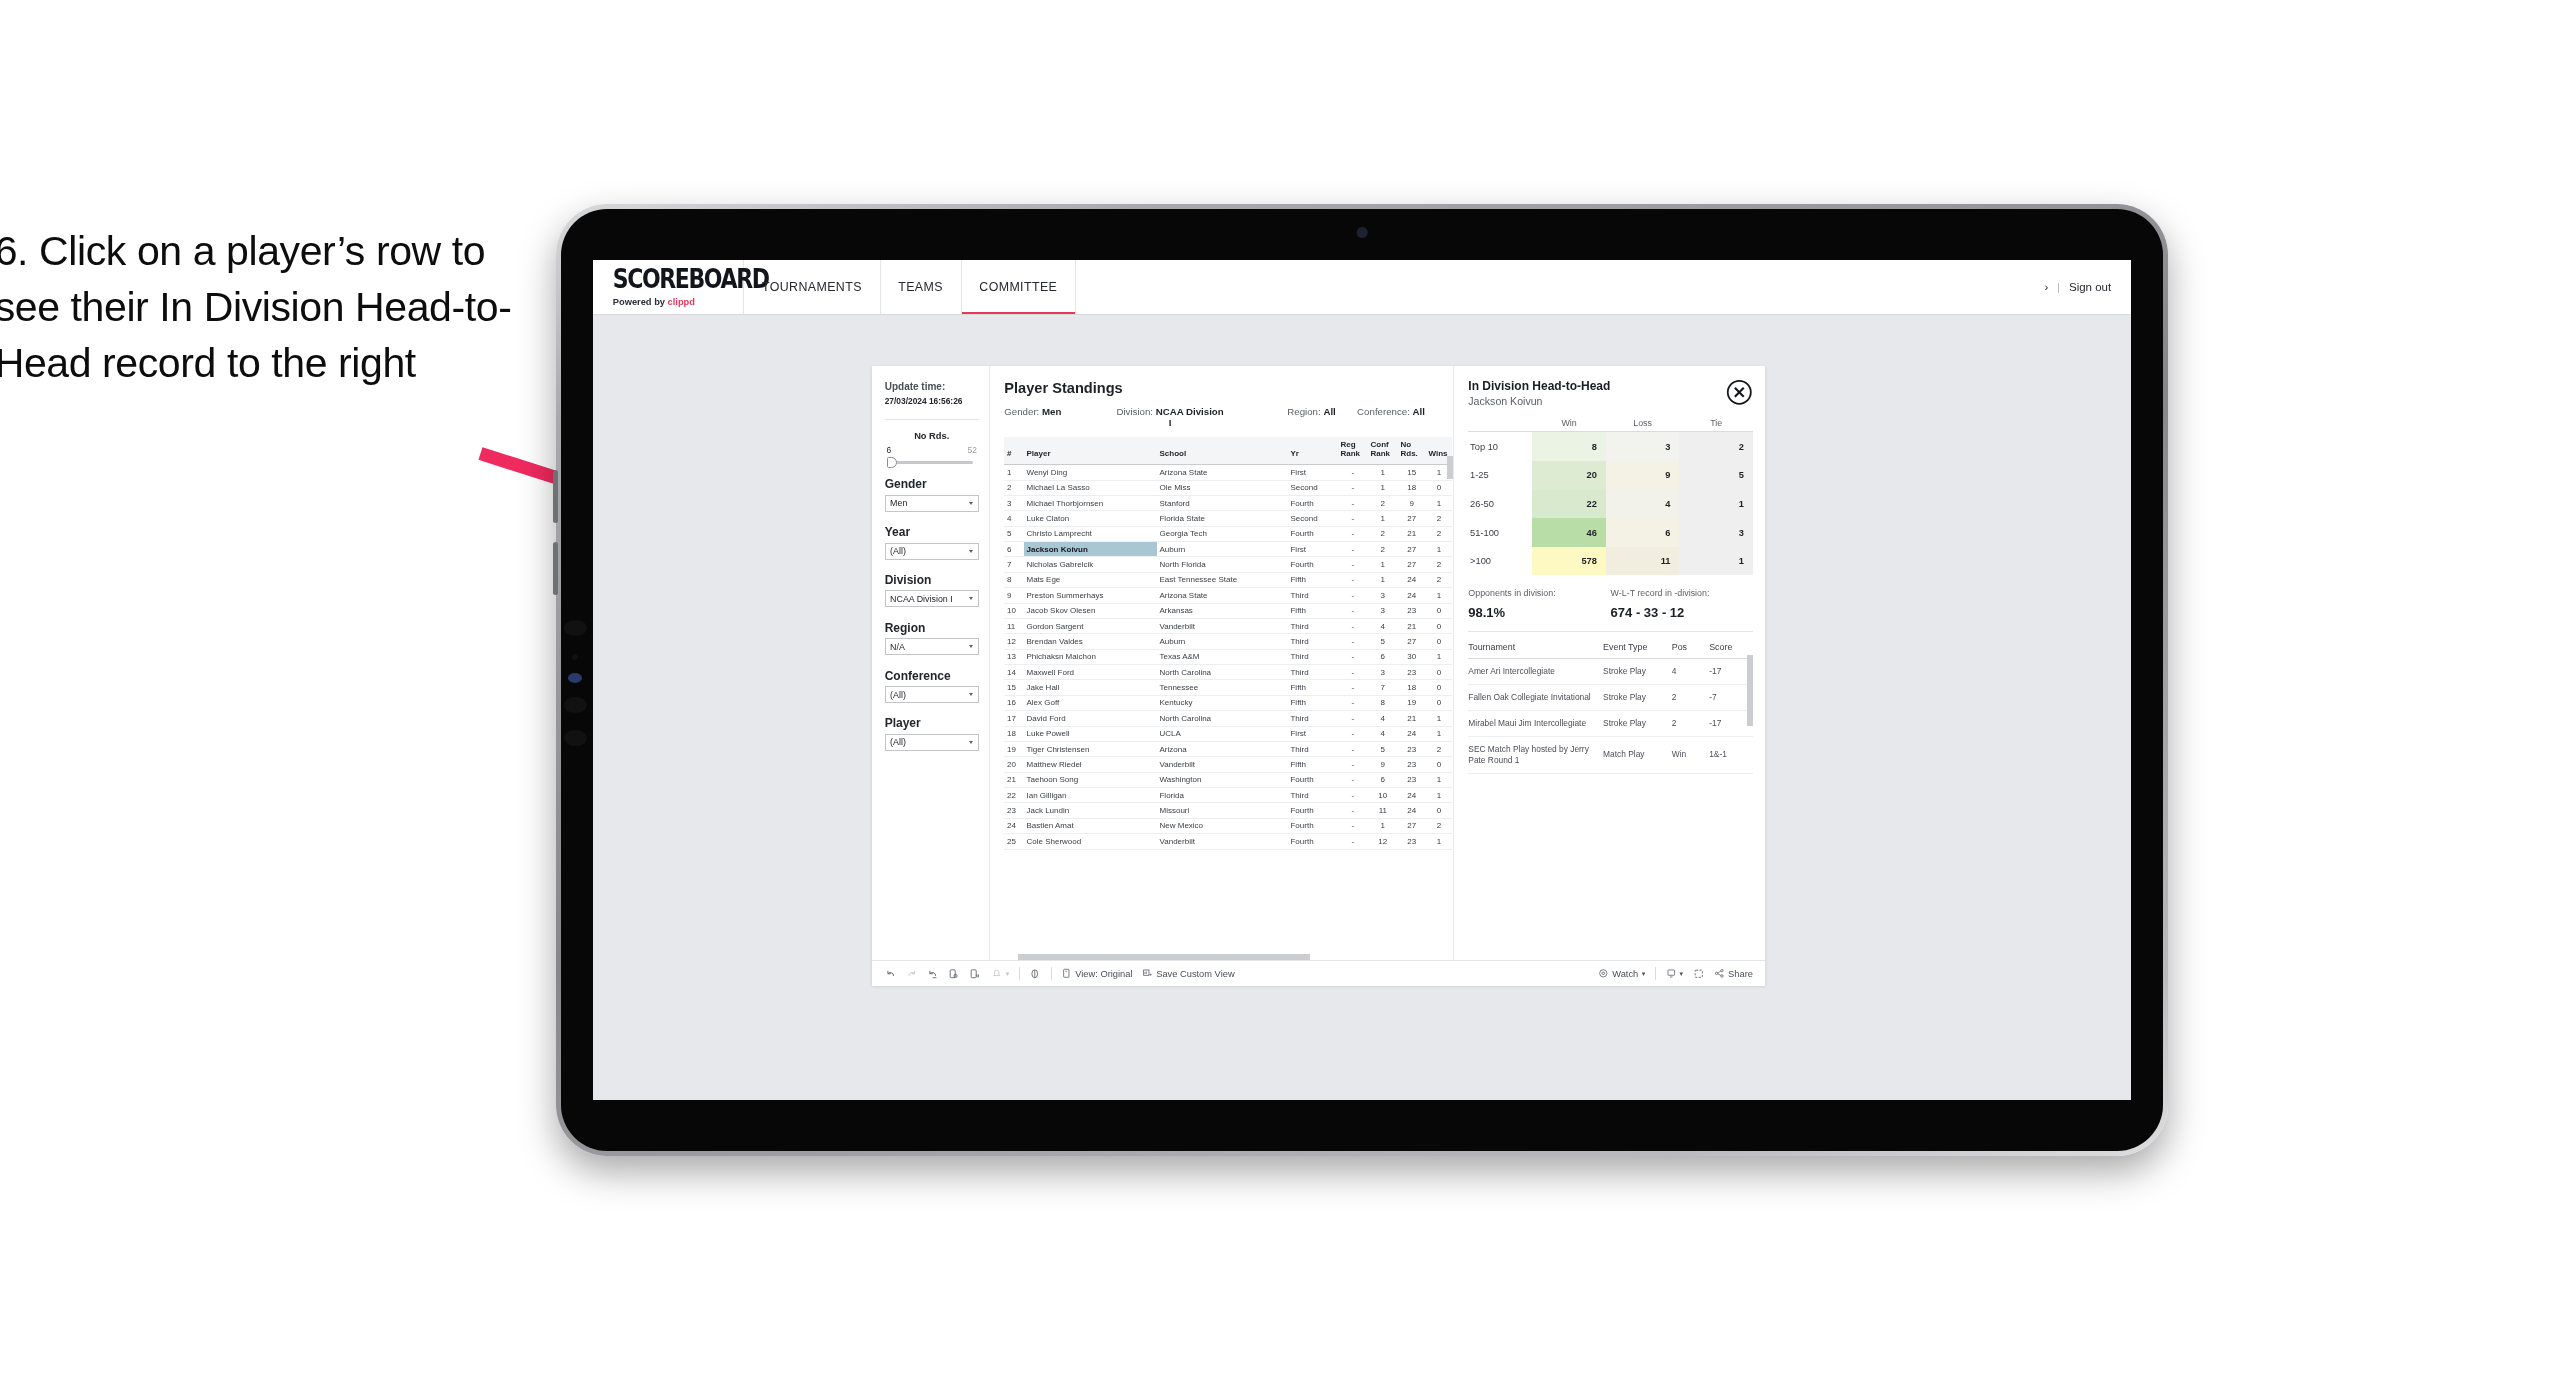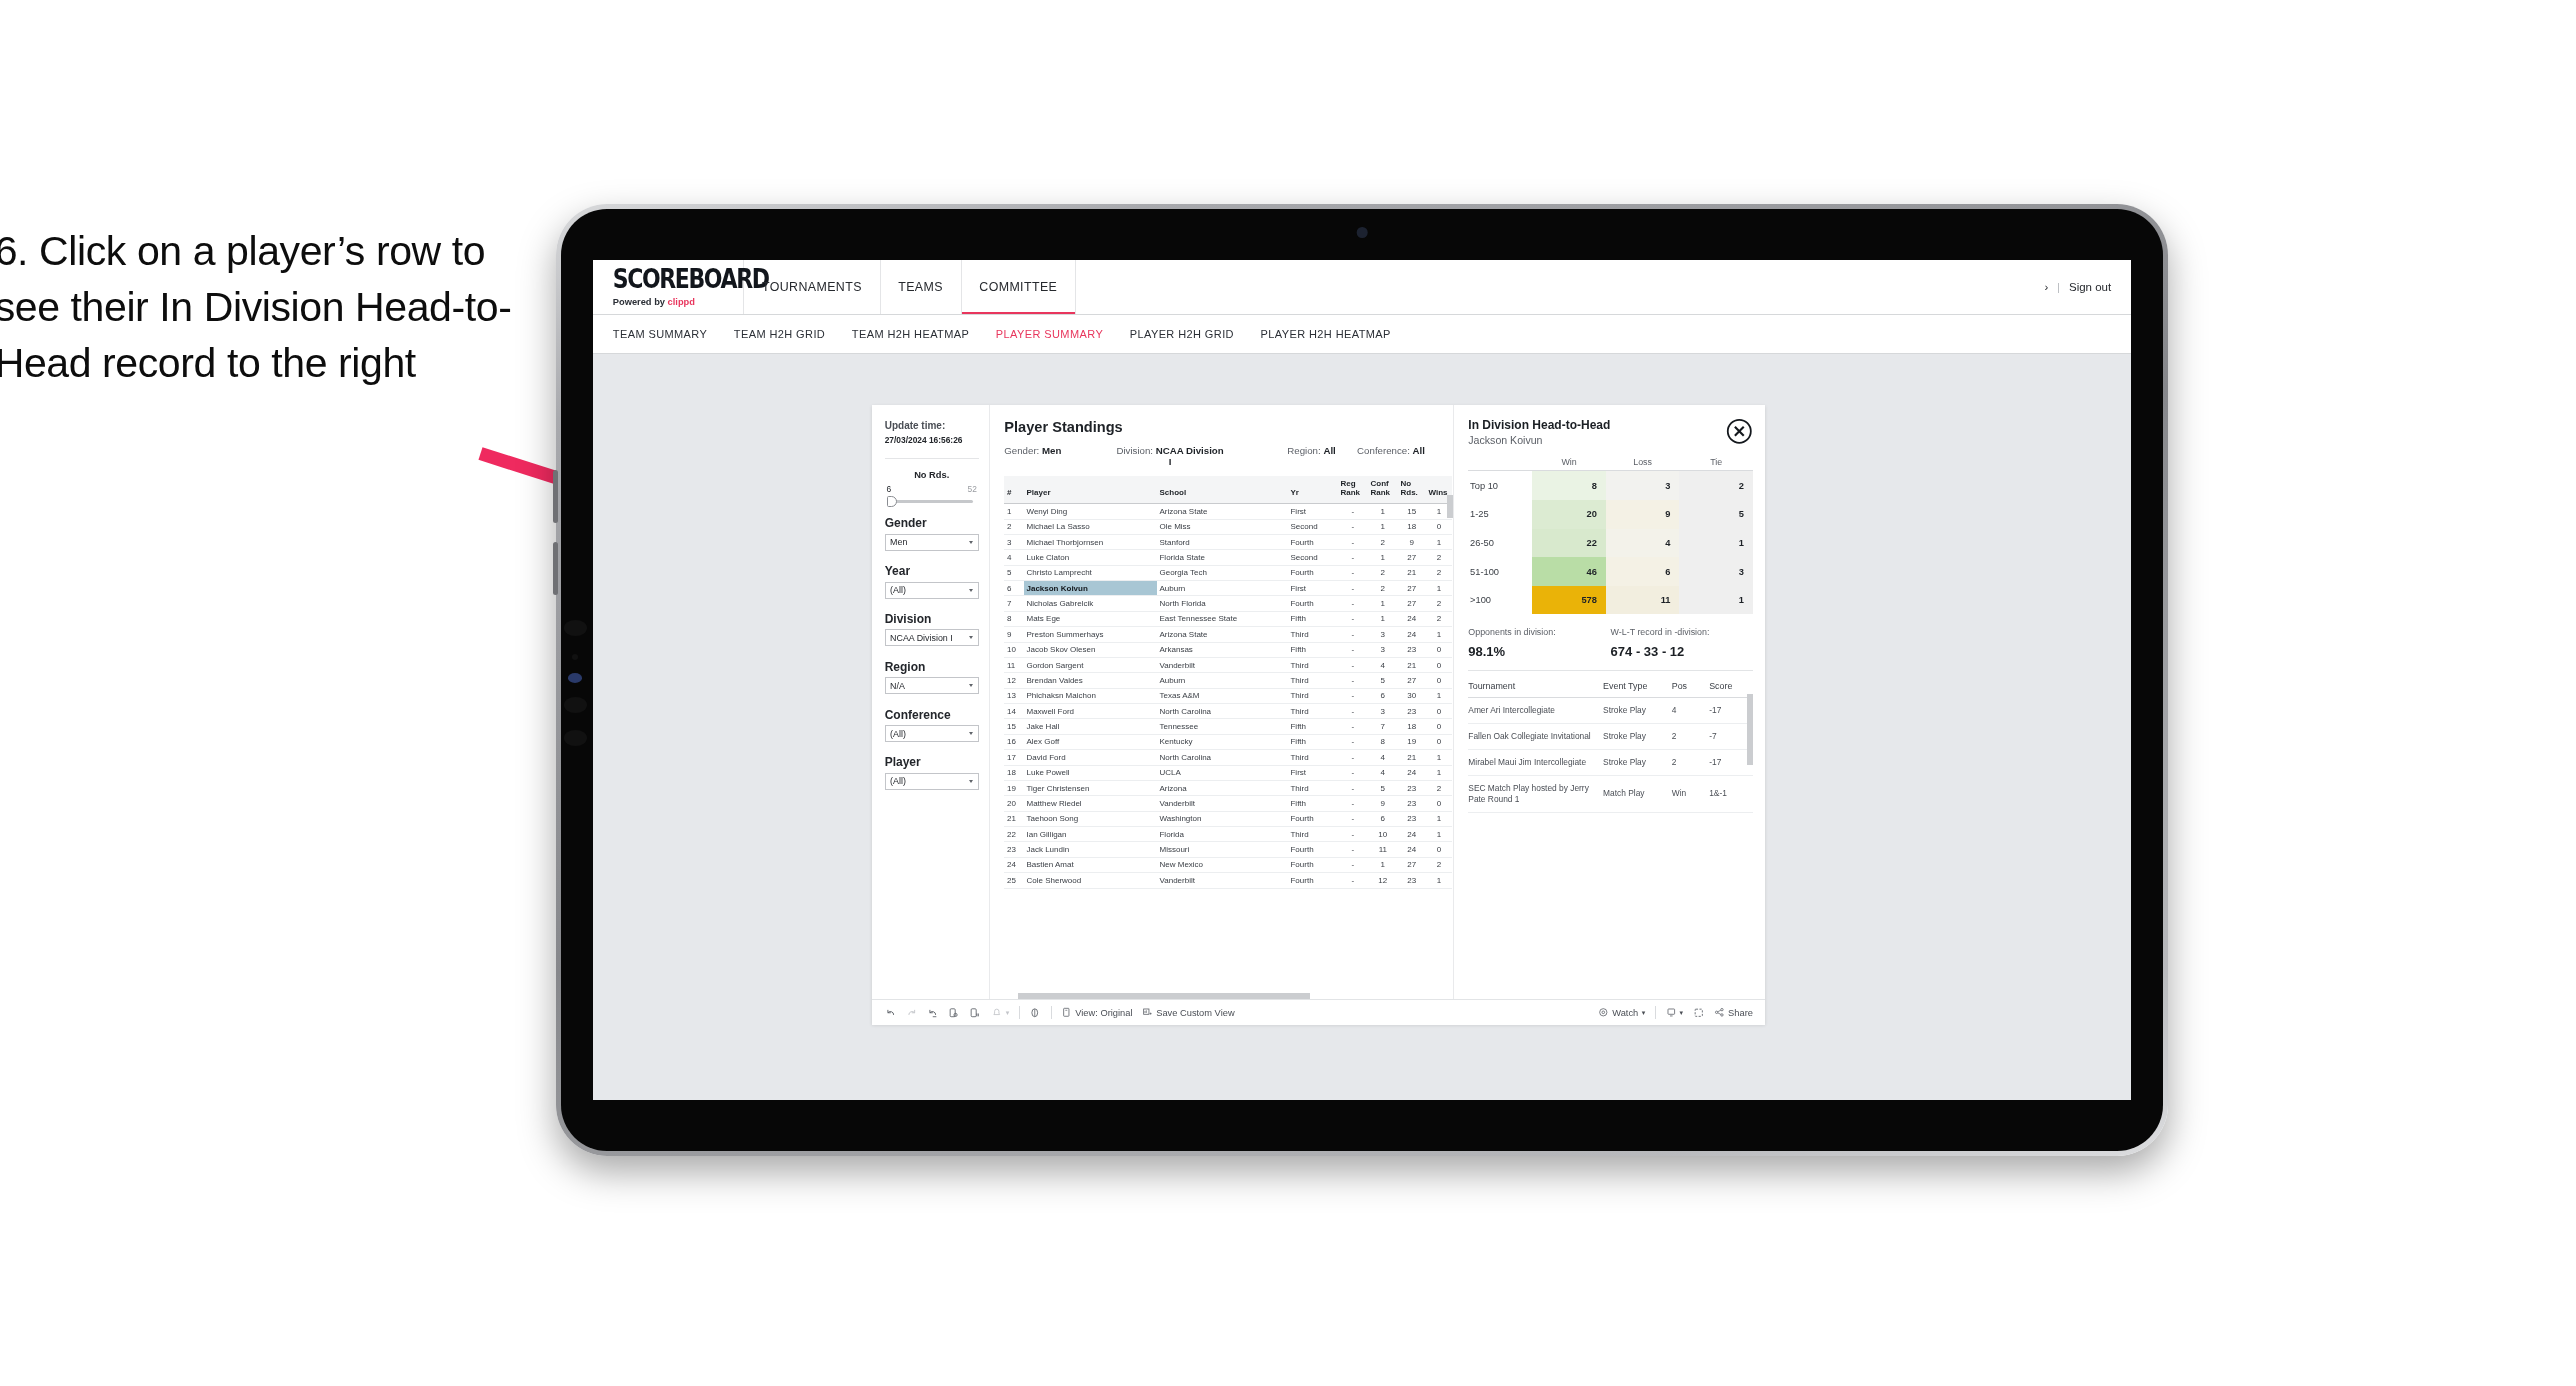"TEAM SUMMARY" div { html: <div> <div>TEAM SUMMARY</div> <div>TEAM H2H GRID</div> <div>TEAM H2H HEATMAP</div> <div>PLAYER SUMMARY</div> <div>PLAYER H2H GRID</div> <div>PLAYER H2H HEATMAP</div> </div> -> none }
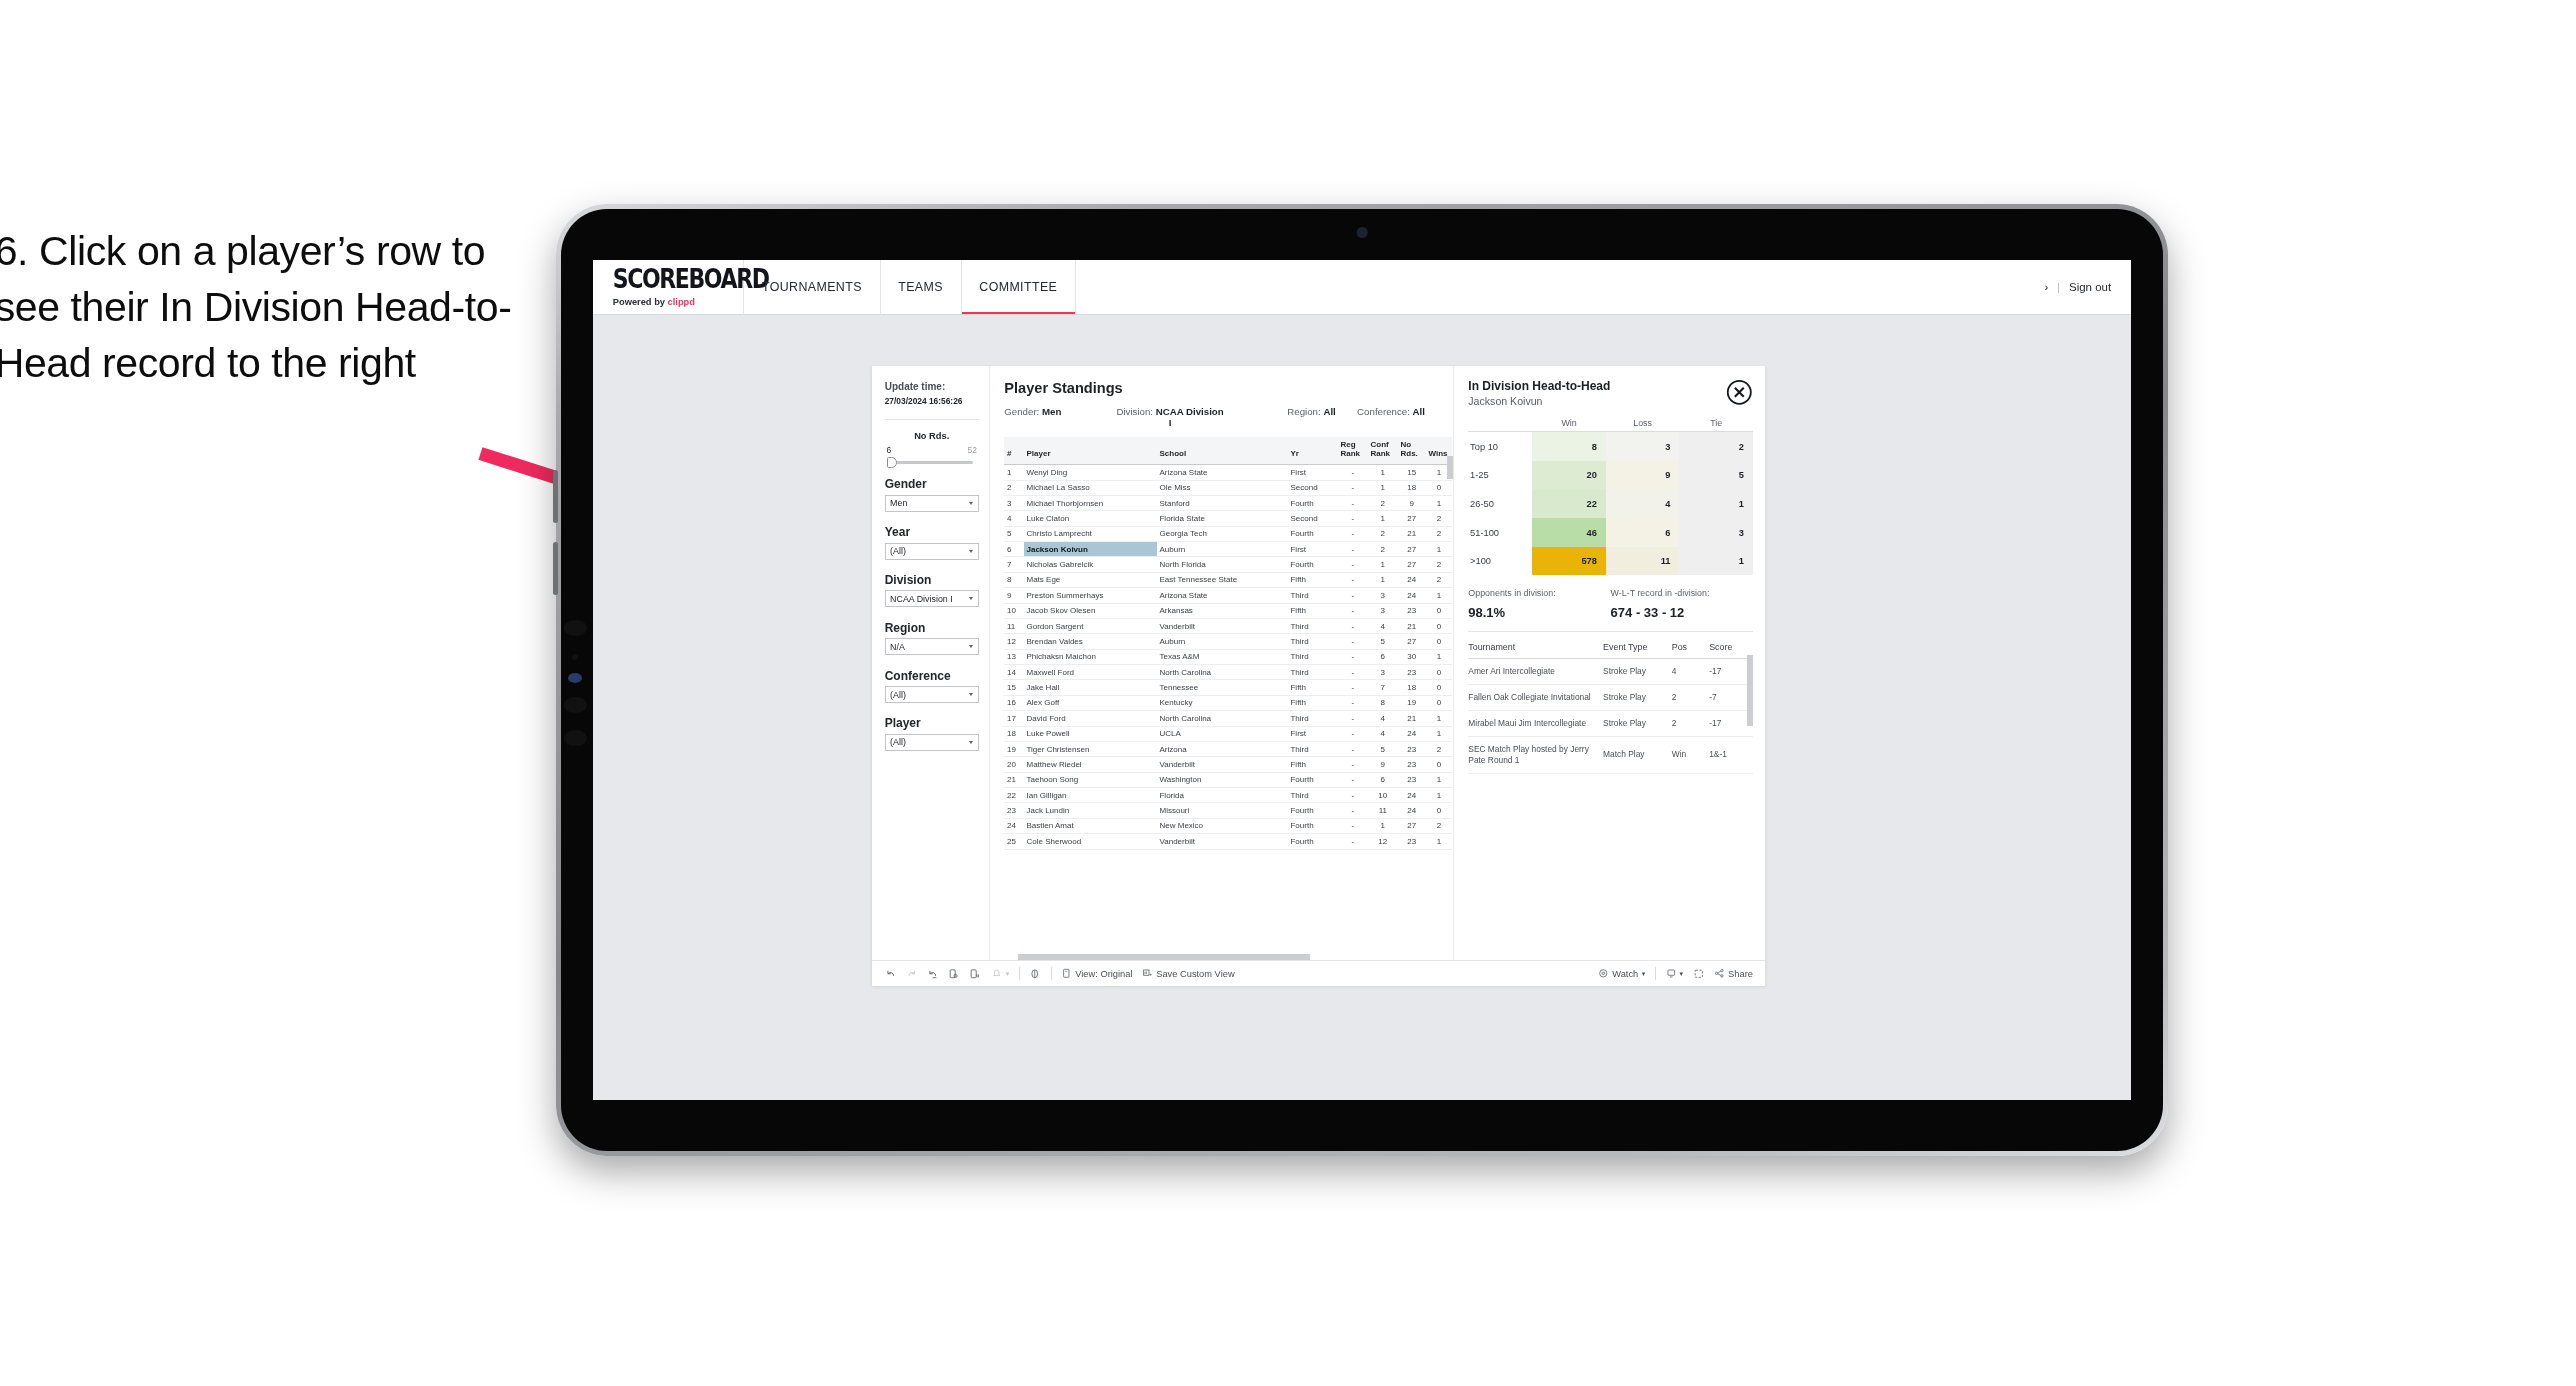"578" td { background: #eab308 -> #fef9c3 }
